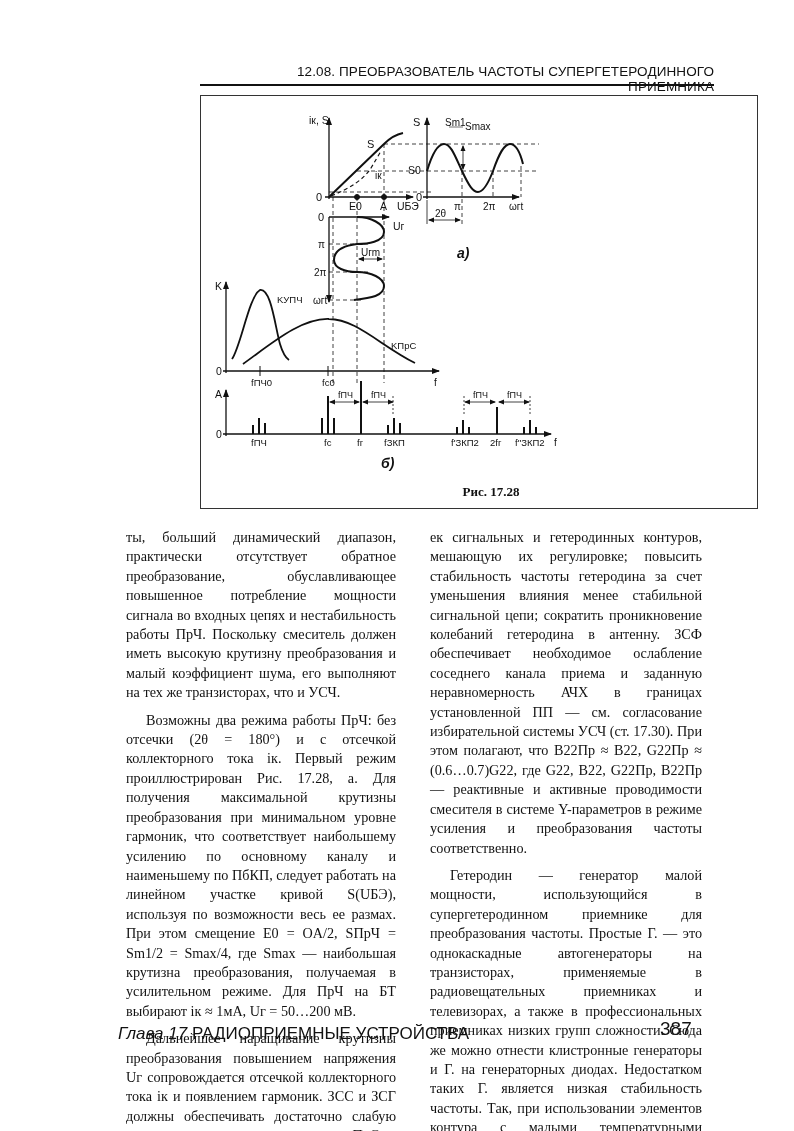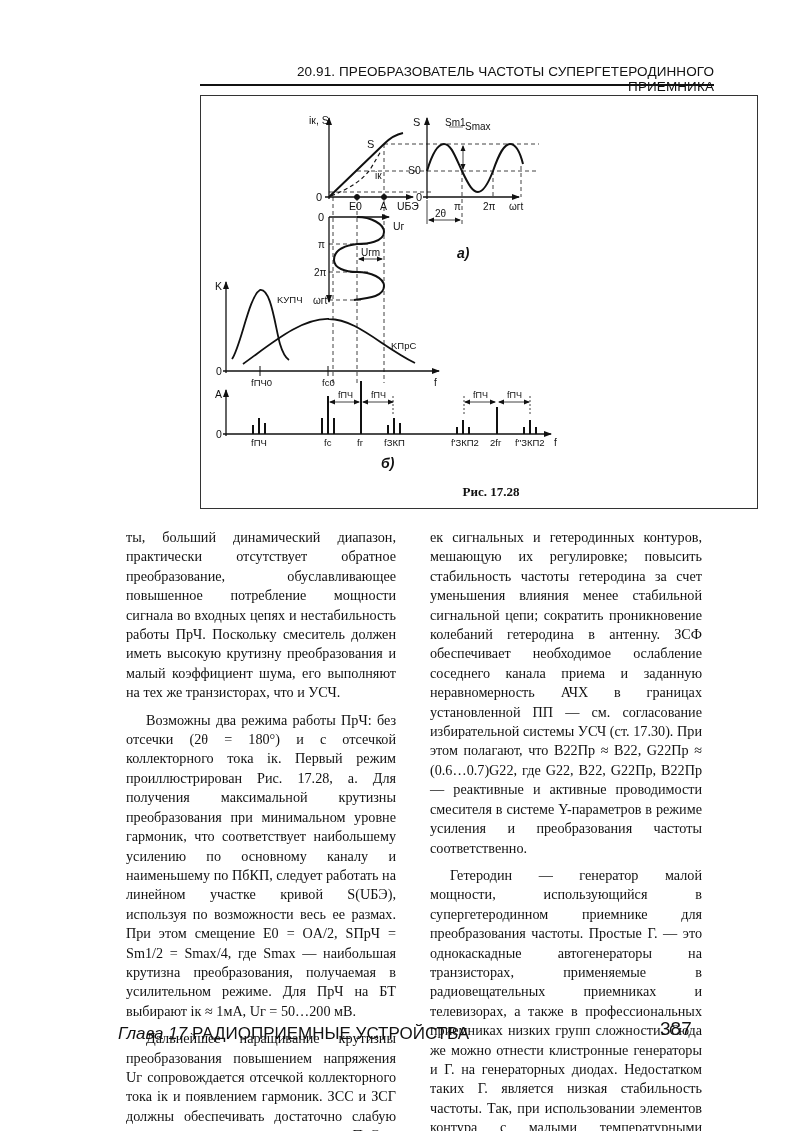"20.91. ПРЕОБРАЗОВАТЕЛЬ ЧАСТОТЫ" div.header-title { text: 20.91 -> 12.08 }
